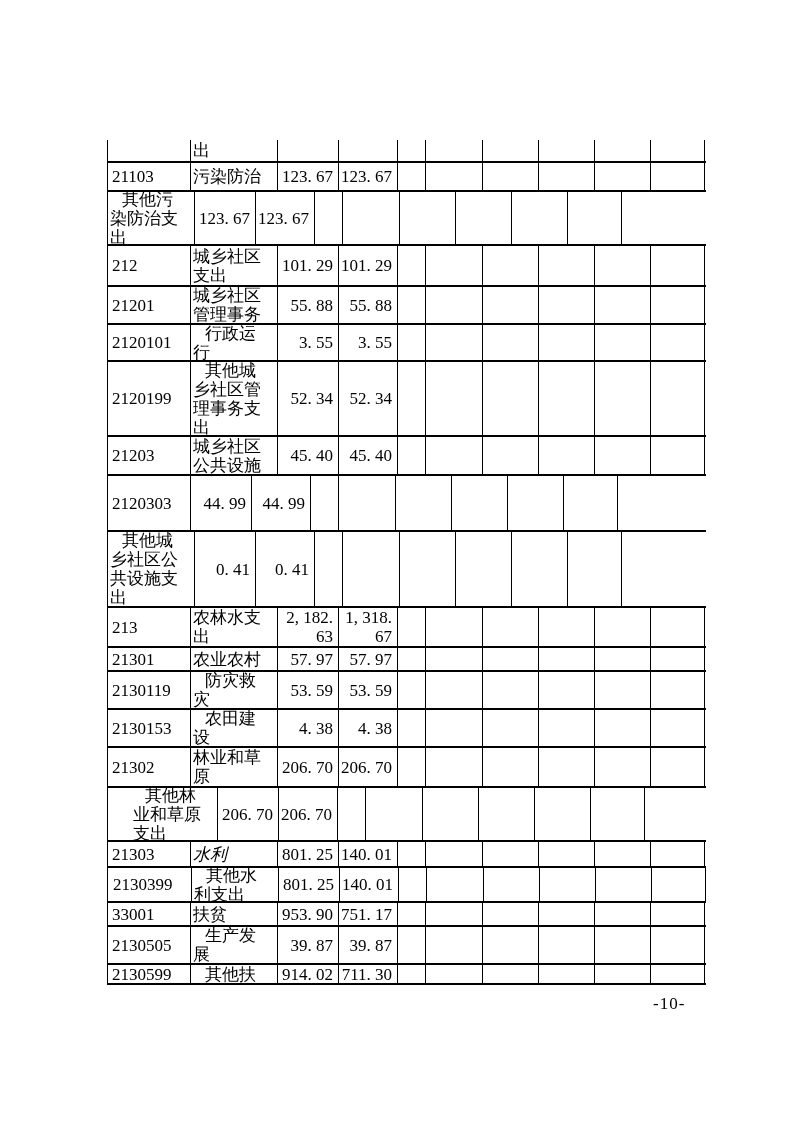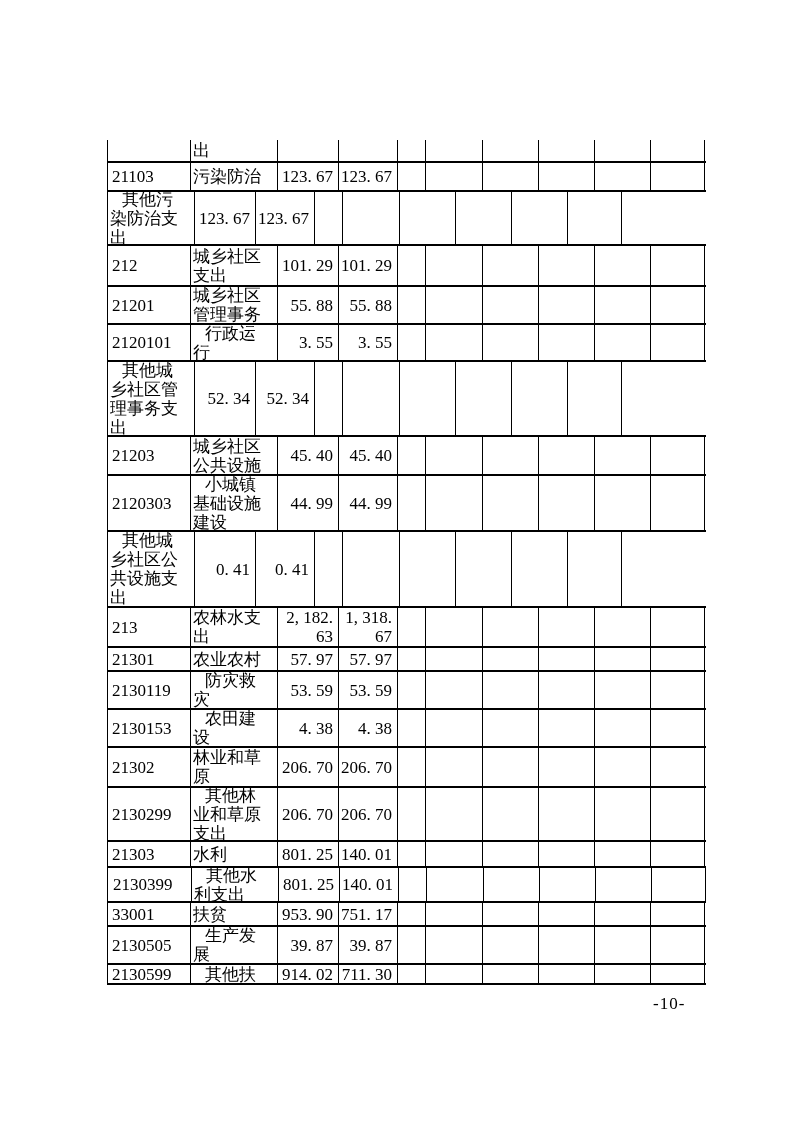"2120199" div.cell { html: none -> <div> <div>2120199</div> </div> }
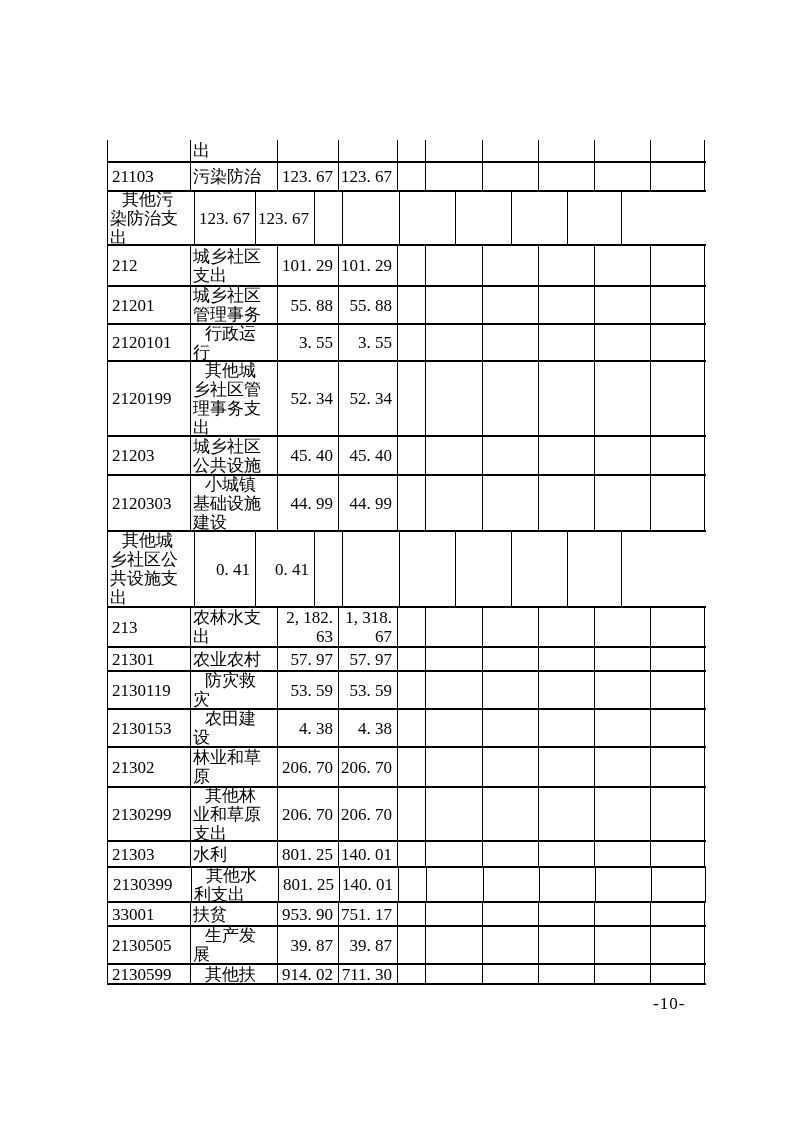"小城镇" div.cell { html: <div> <div>小城镇 基础设施 建设</div> </div> -> none }
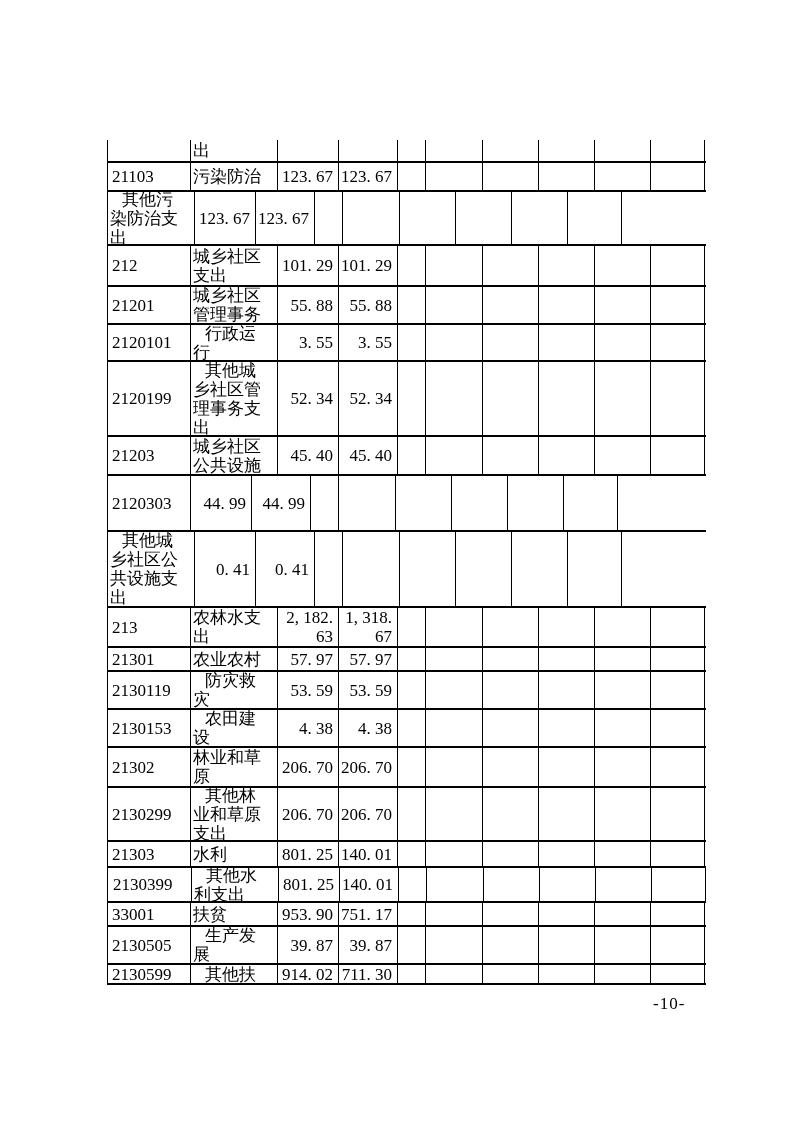"其他林" div.cell { margin-left: none -> 23px }
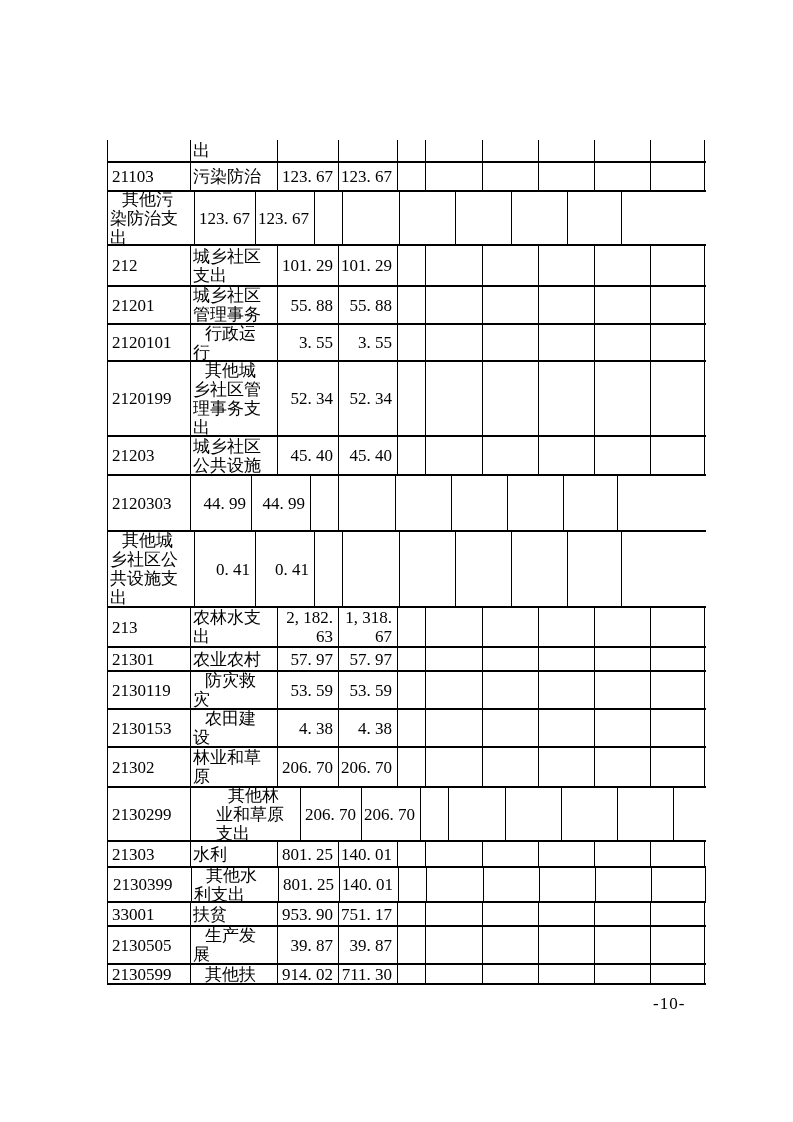"2130299" div.cell { html: <div> <div>2130299</div> </div> -> none }
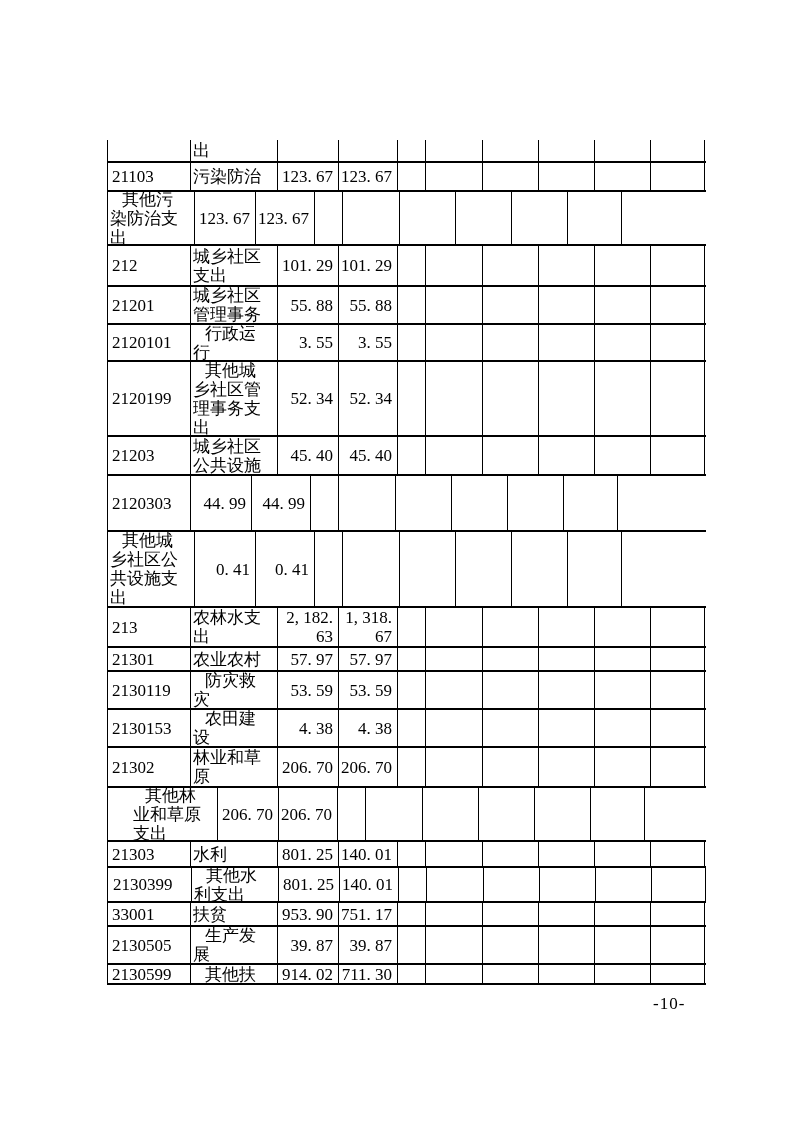"水利" div.cell { font-style: none -> italic }
